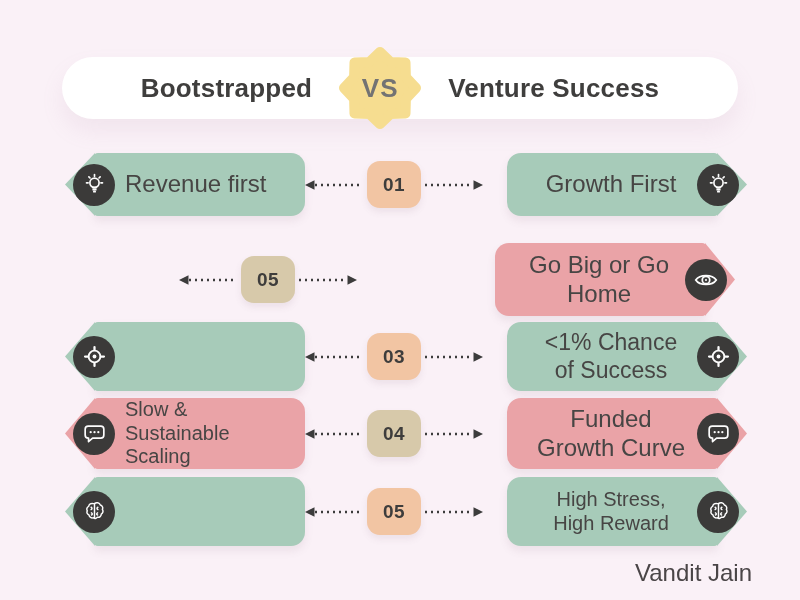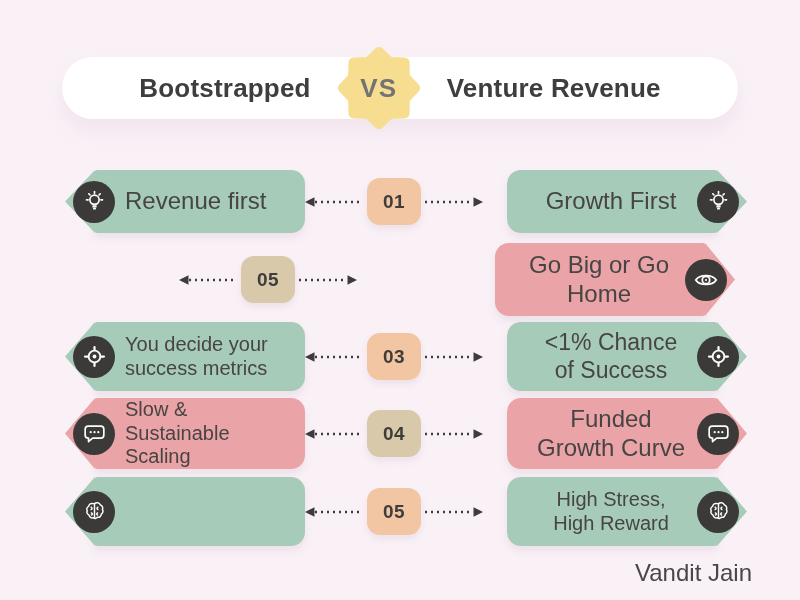"Venture Revenue" span.header-title { text: Revenue -> Success }
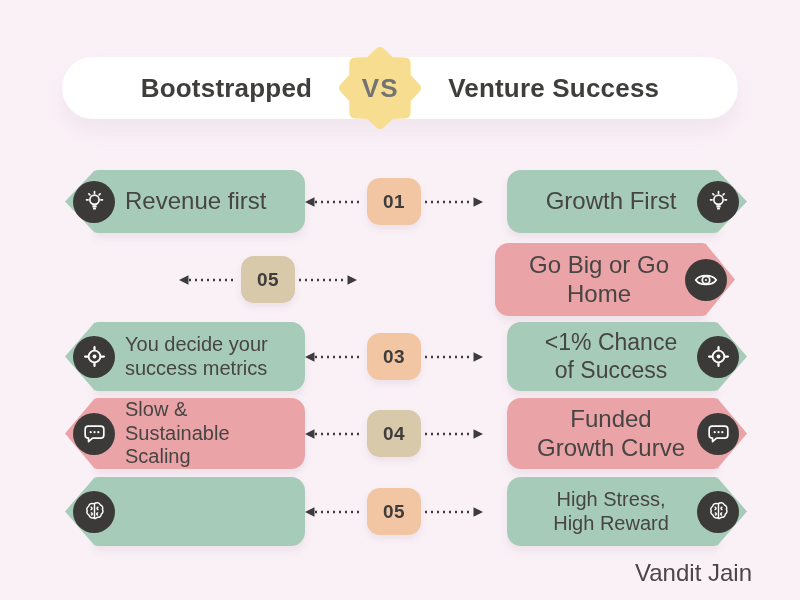"Revenue first" .row1 { top: 170px -> 153px }
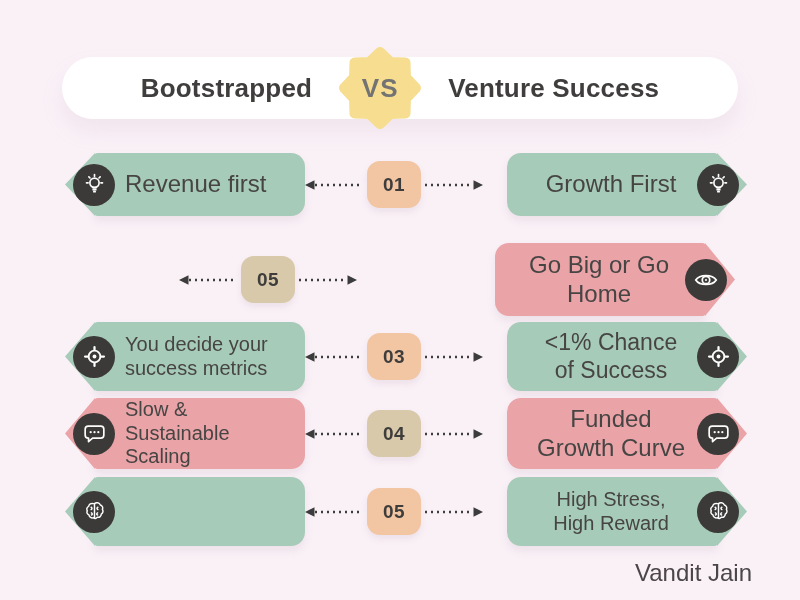"You decide your success metrics" div.banner-text { html: <div>You decide your success metrics</div> -> none }
